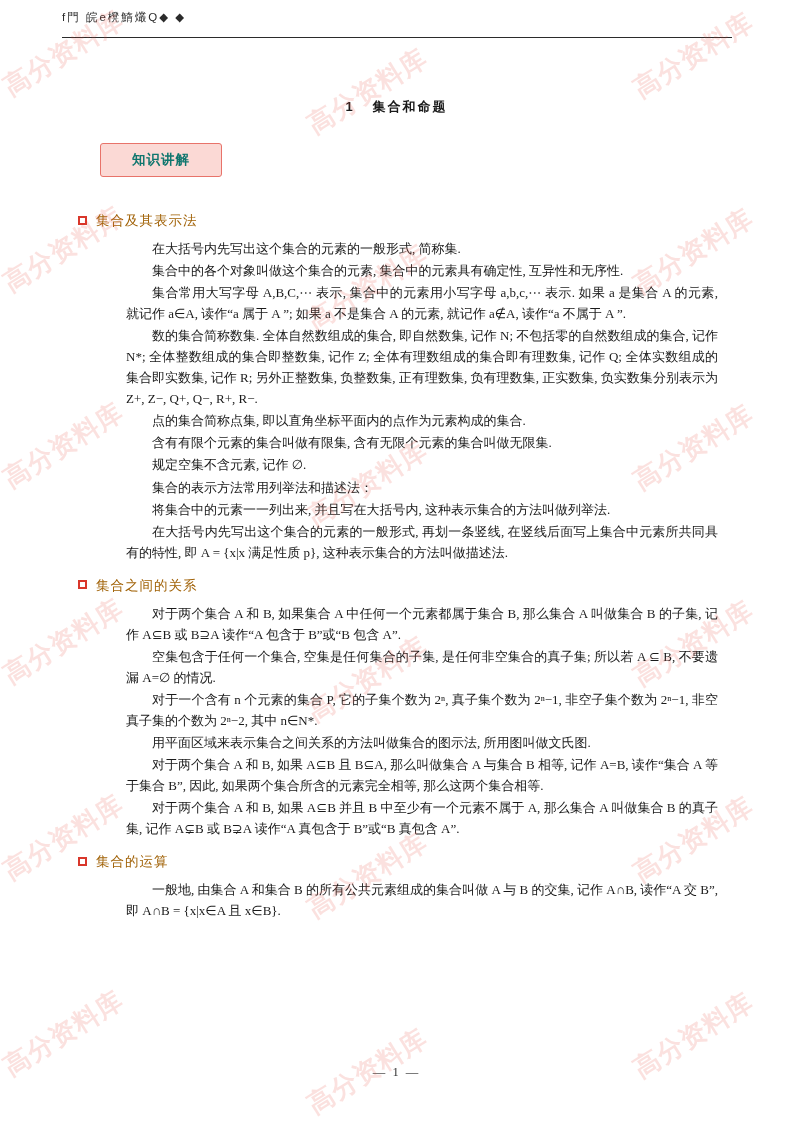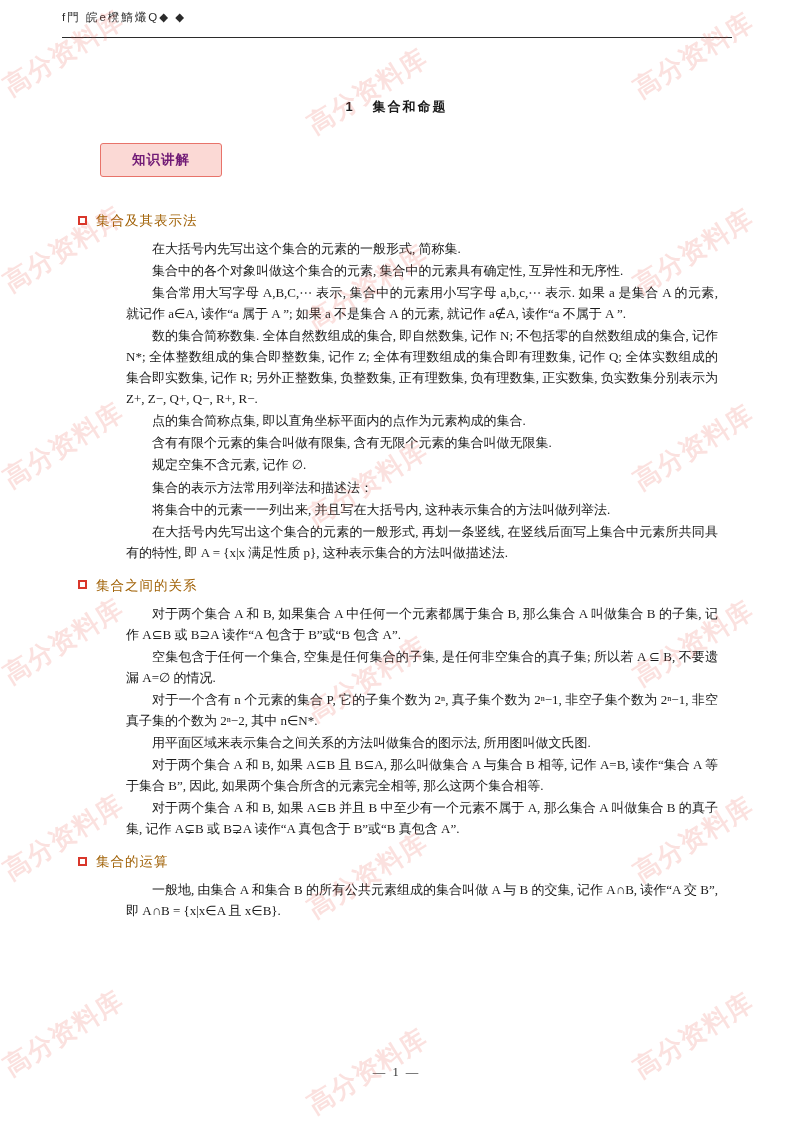"知识讲解" .badge { color: #701a75 -> #0f766e }
